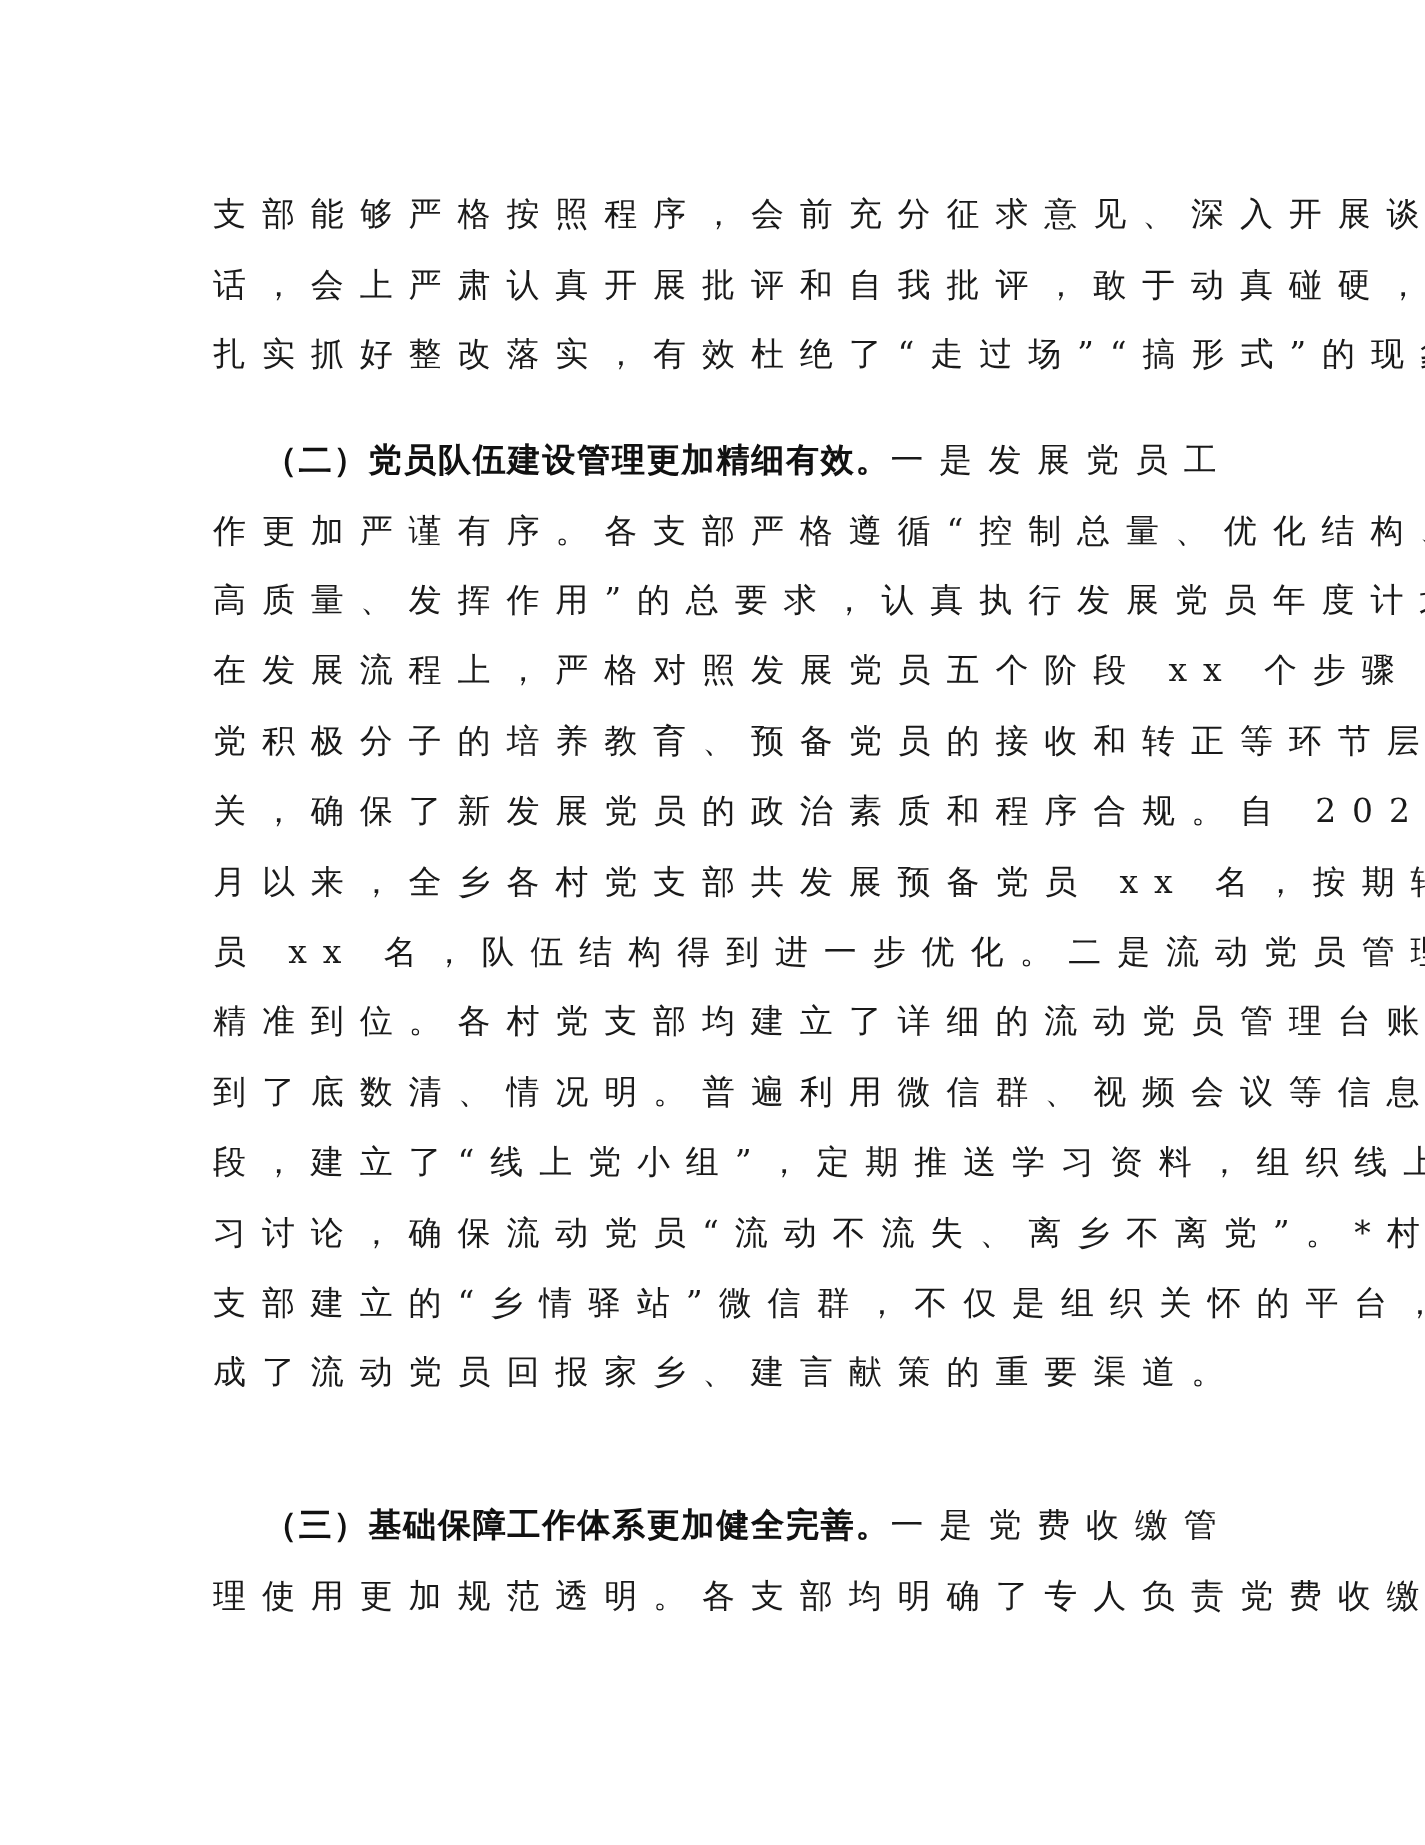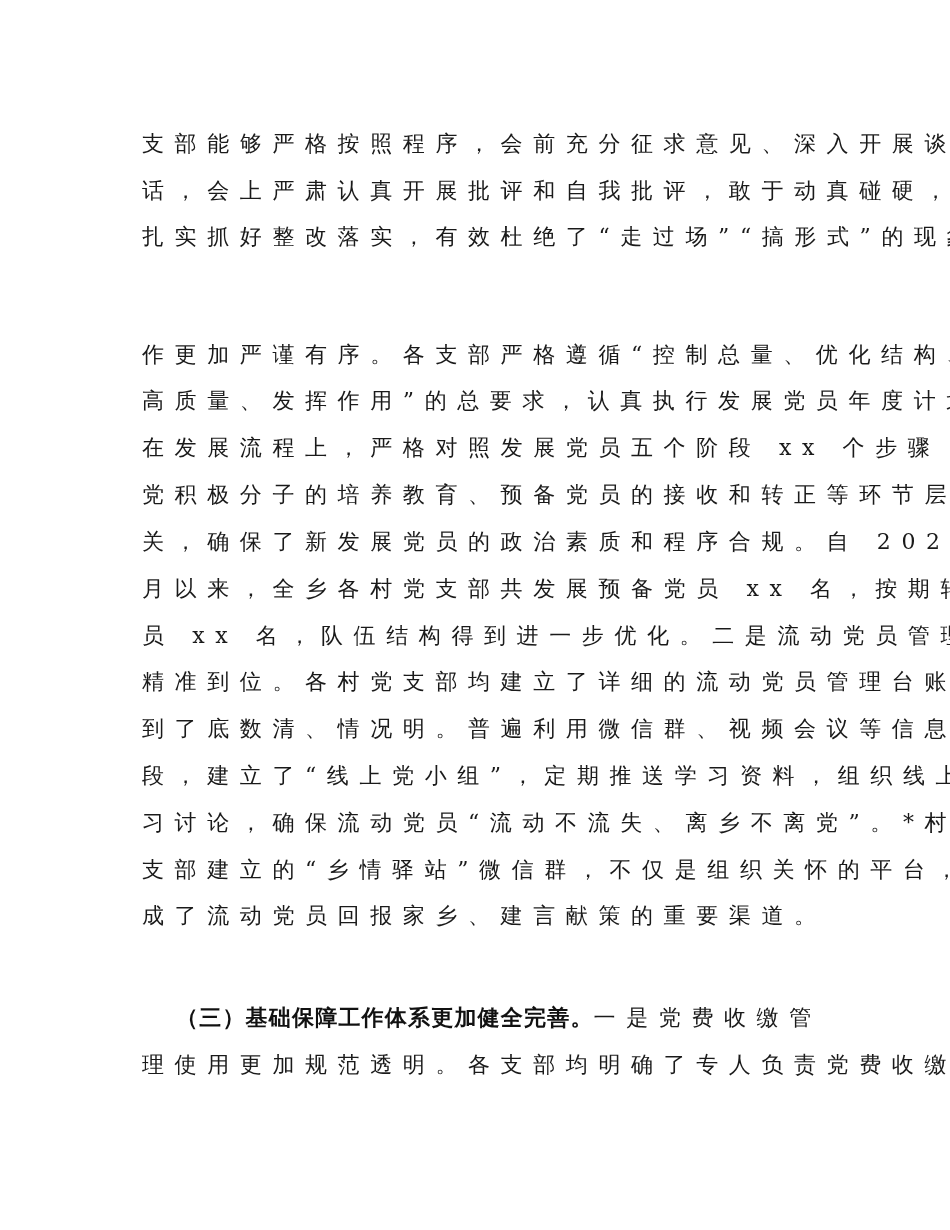"（二）党员队伍建设管理更加精细有效。一是发展党员工" div.line { html: none -> <div> <span>（二）党员队伍建设管理更加精细有效。</span><span>一是发展党员工</span> </div> }
